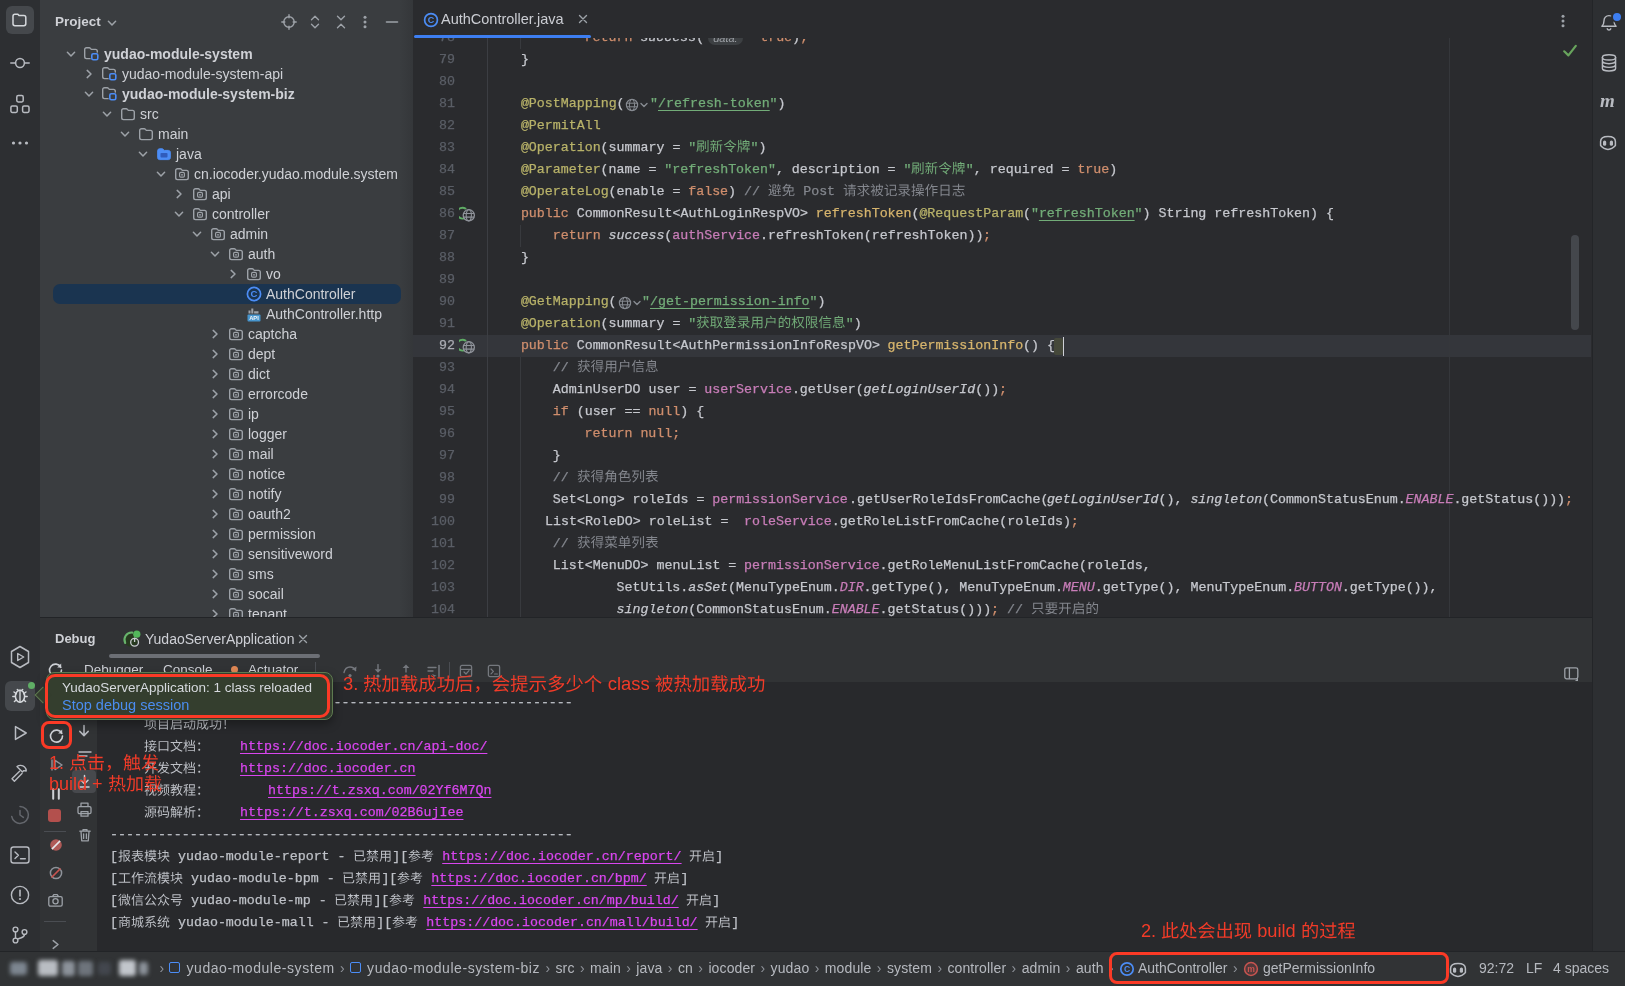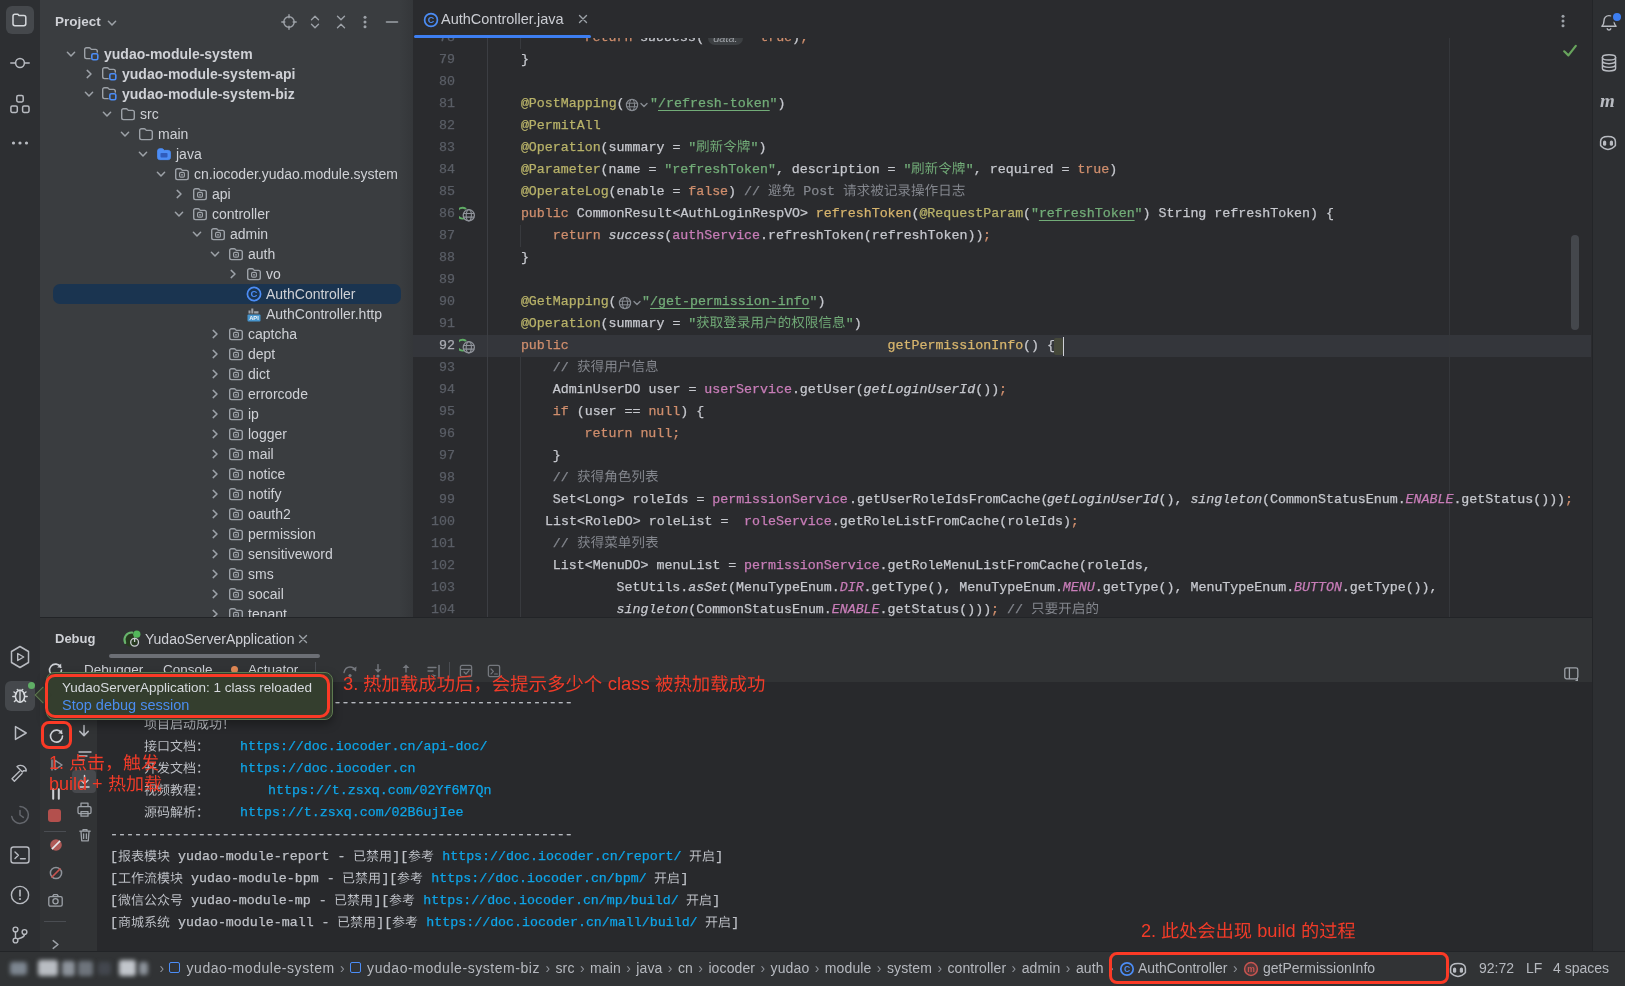"yudao-module-system-api" span.t { font-weight: bold -> normal }
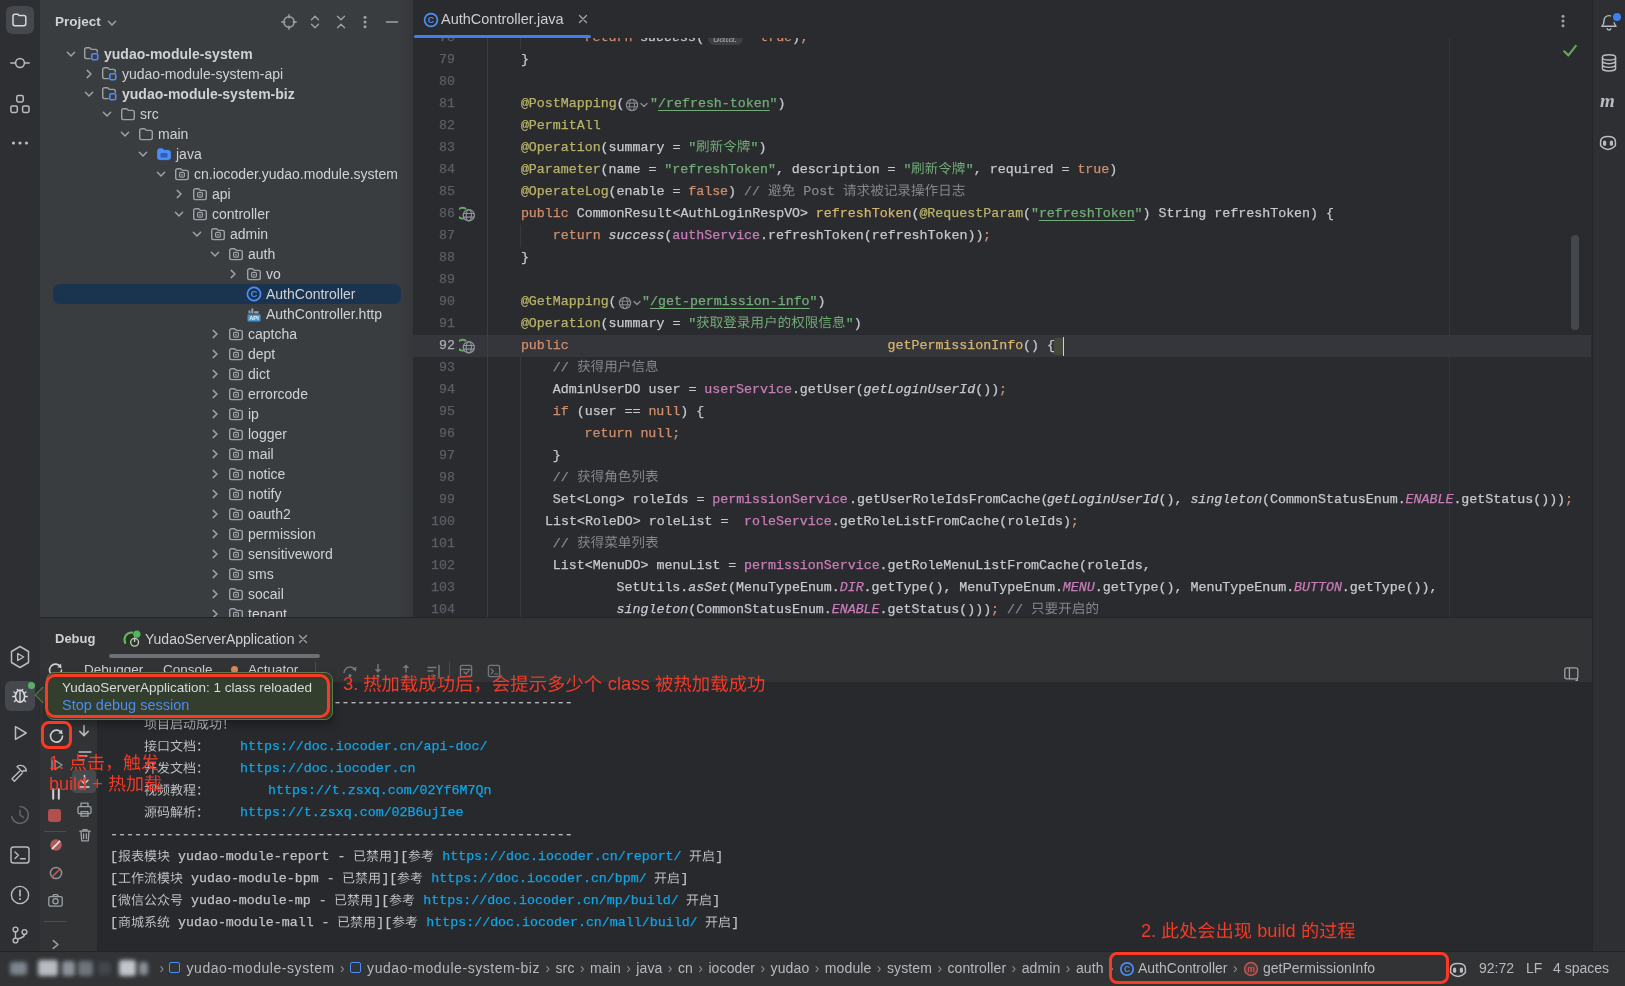"CommonResult<AuthPermissionInfoRespVO>" span.t { html: none -> <span>&nbsp;CommonResult&lt;AuthPermissionInfoRespVO&gt;&nbsp;</span> }
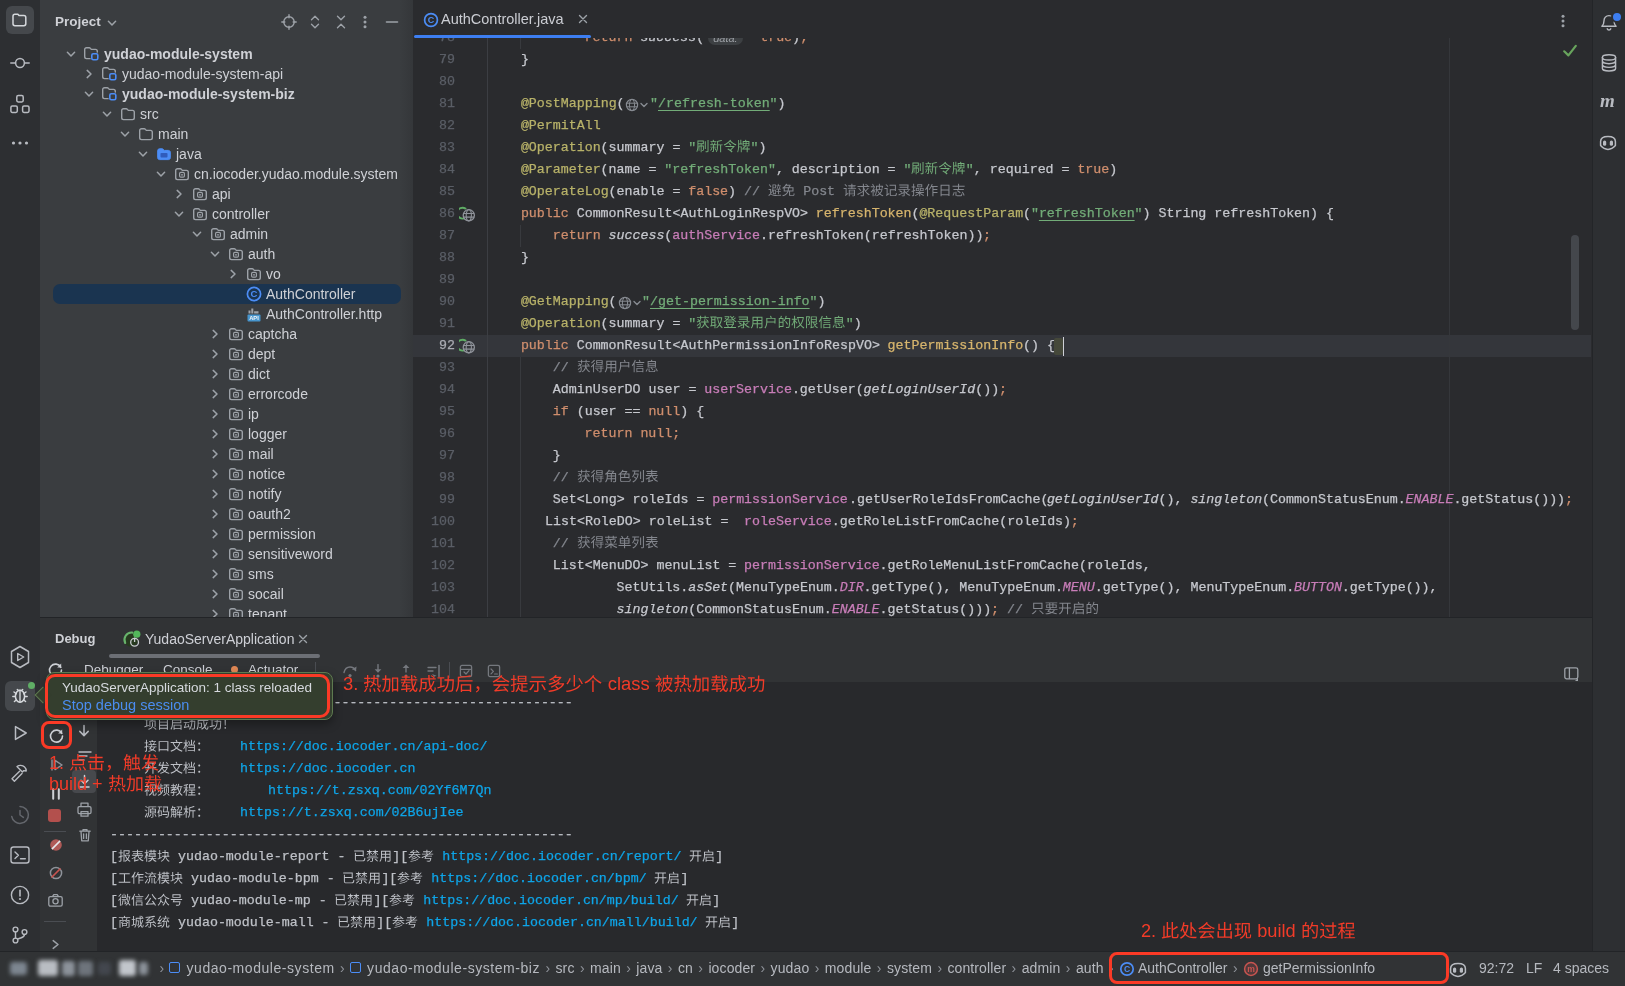"https://doc.iocoder.cn/api-doc/" .lk { color: #0ea5e9 -> #d946ef; text-decoration: none -> underline }
